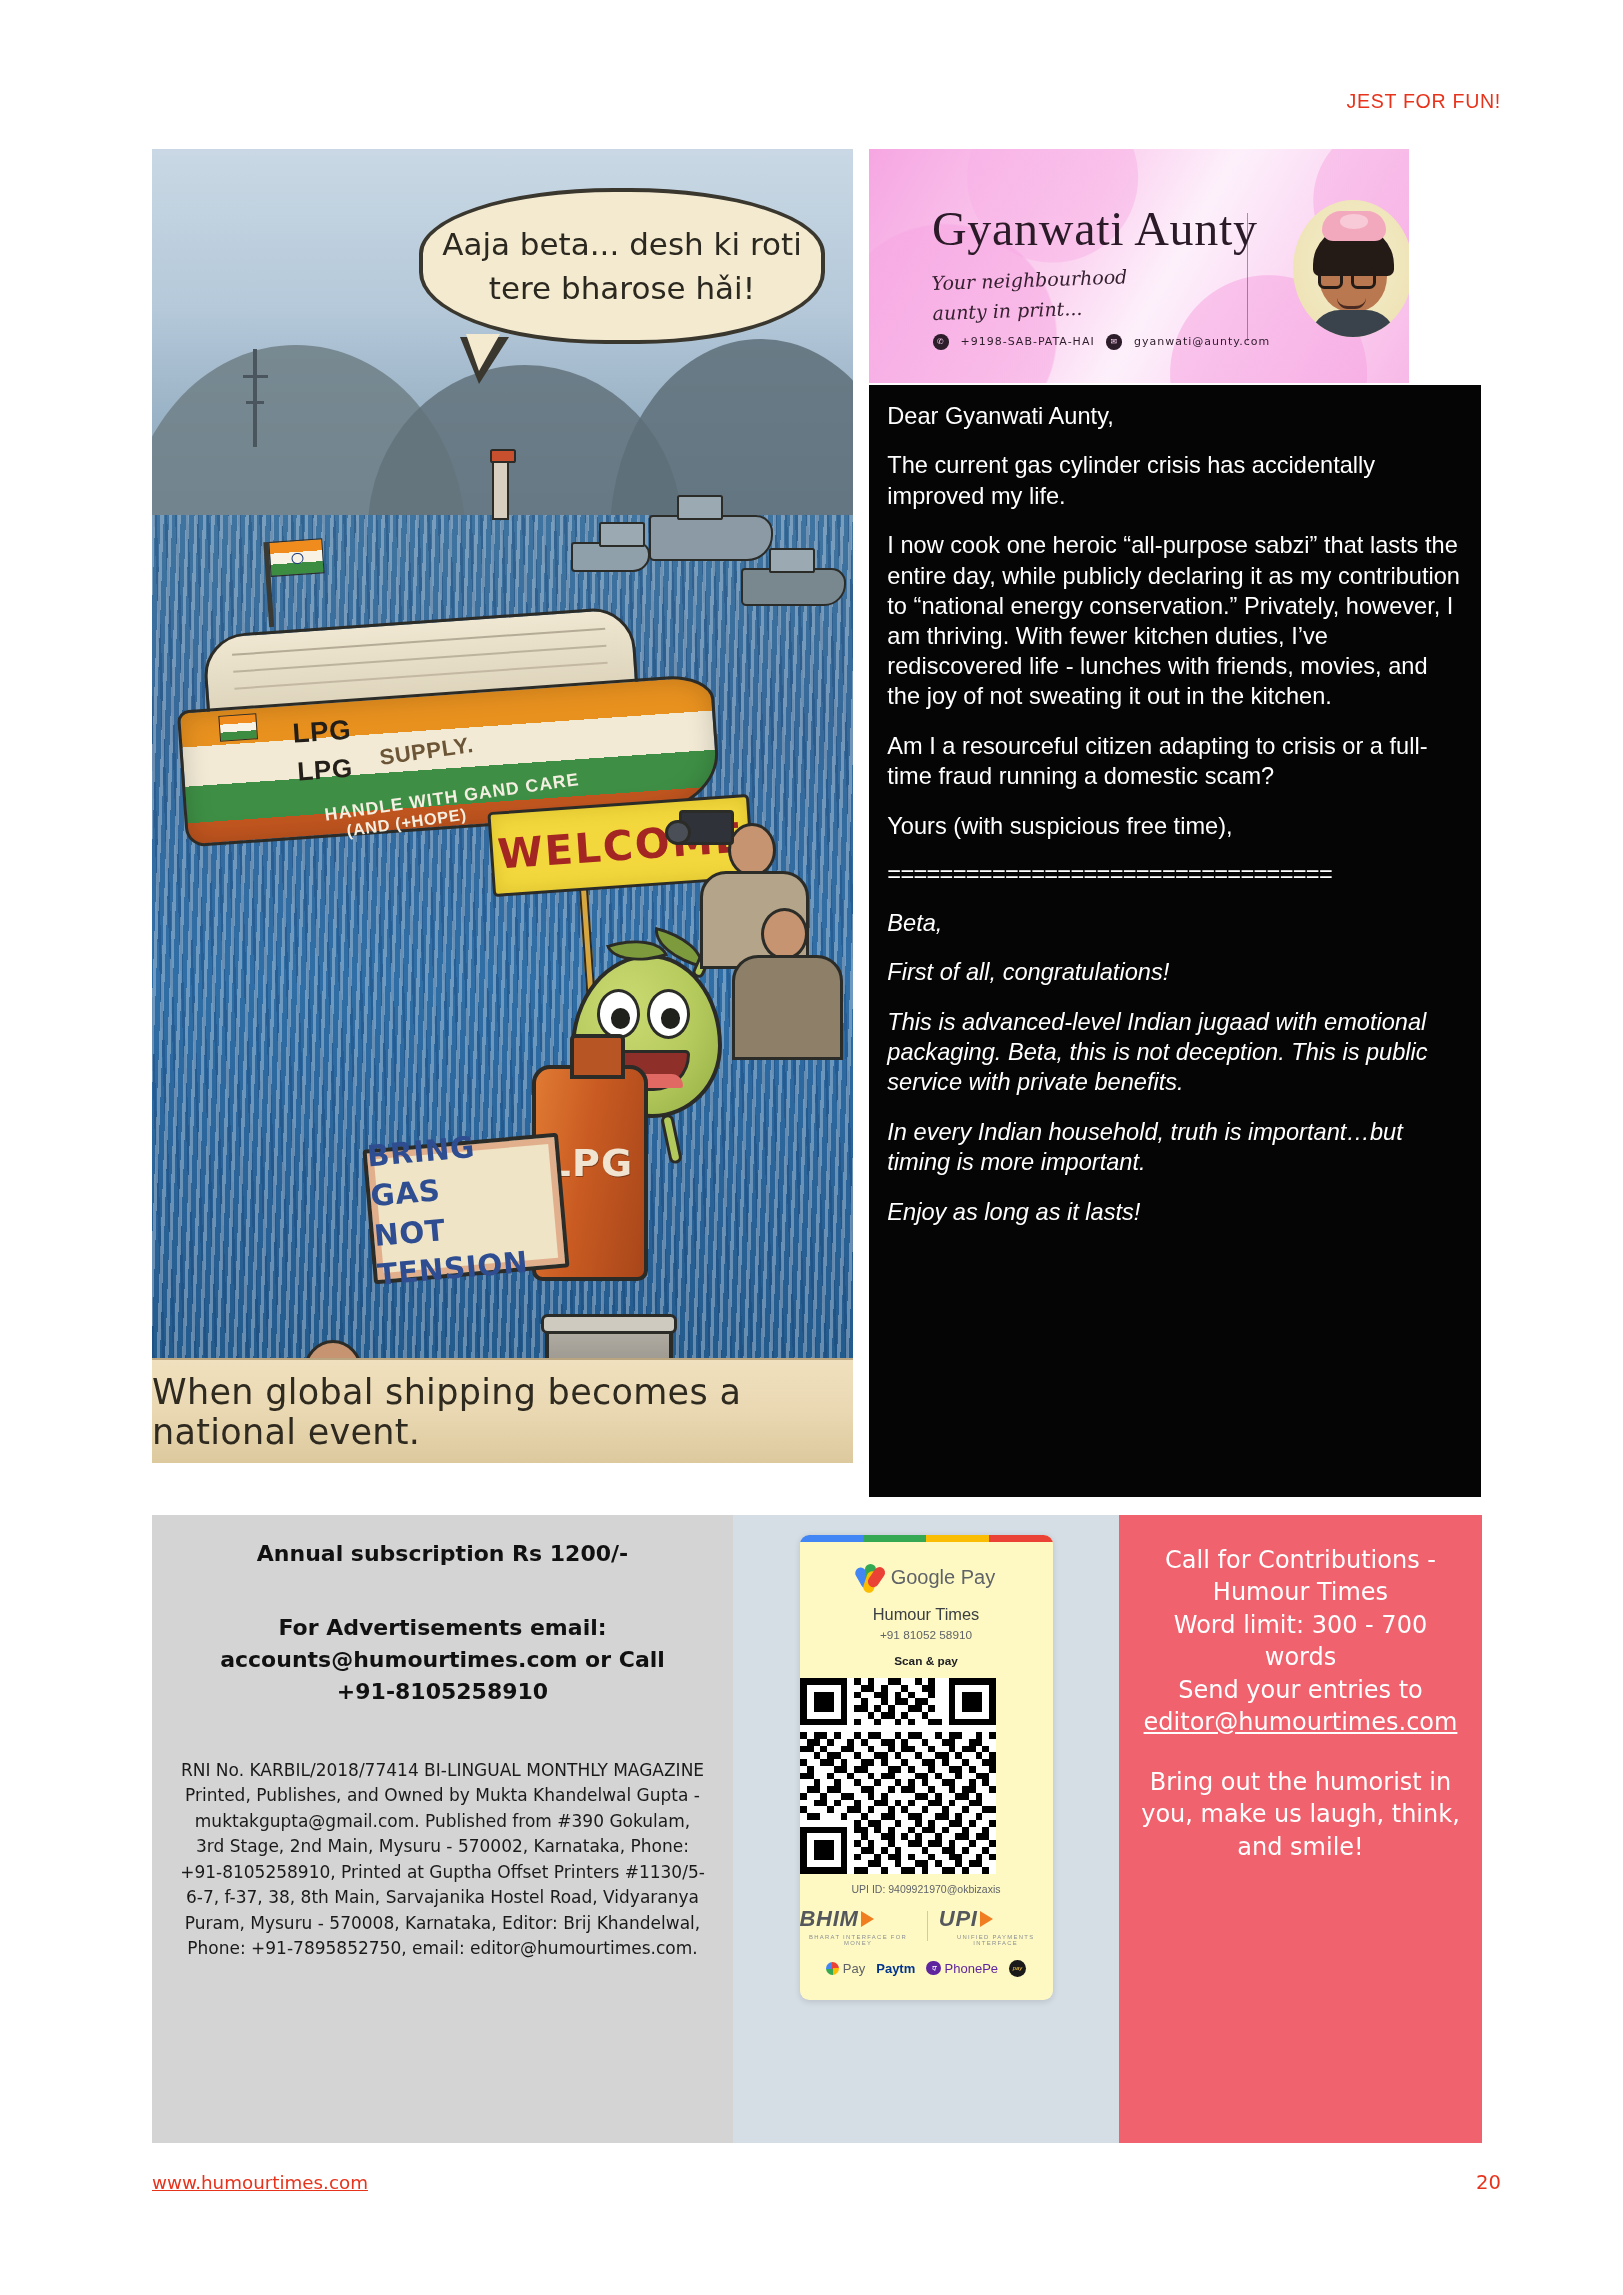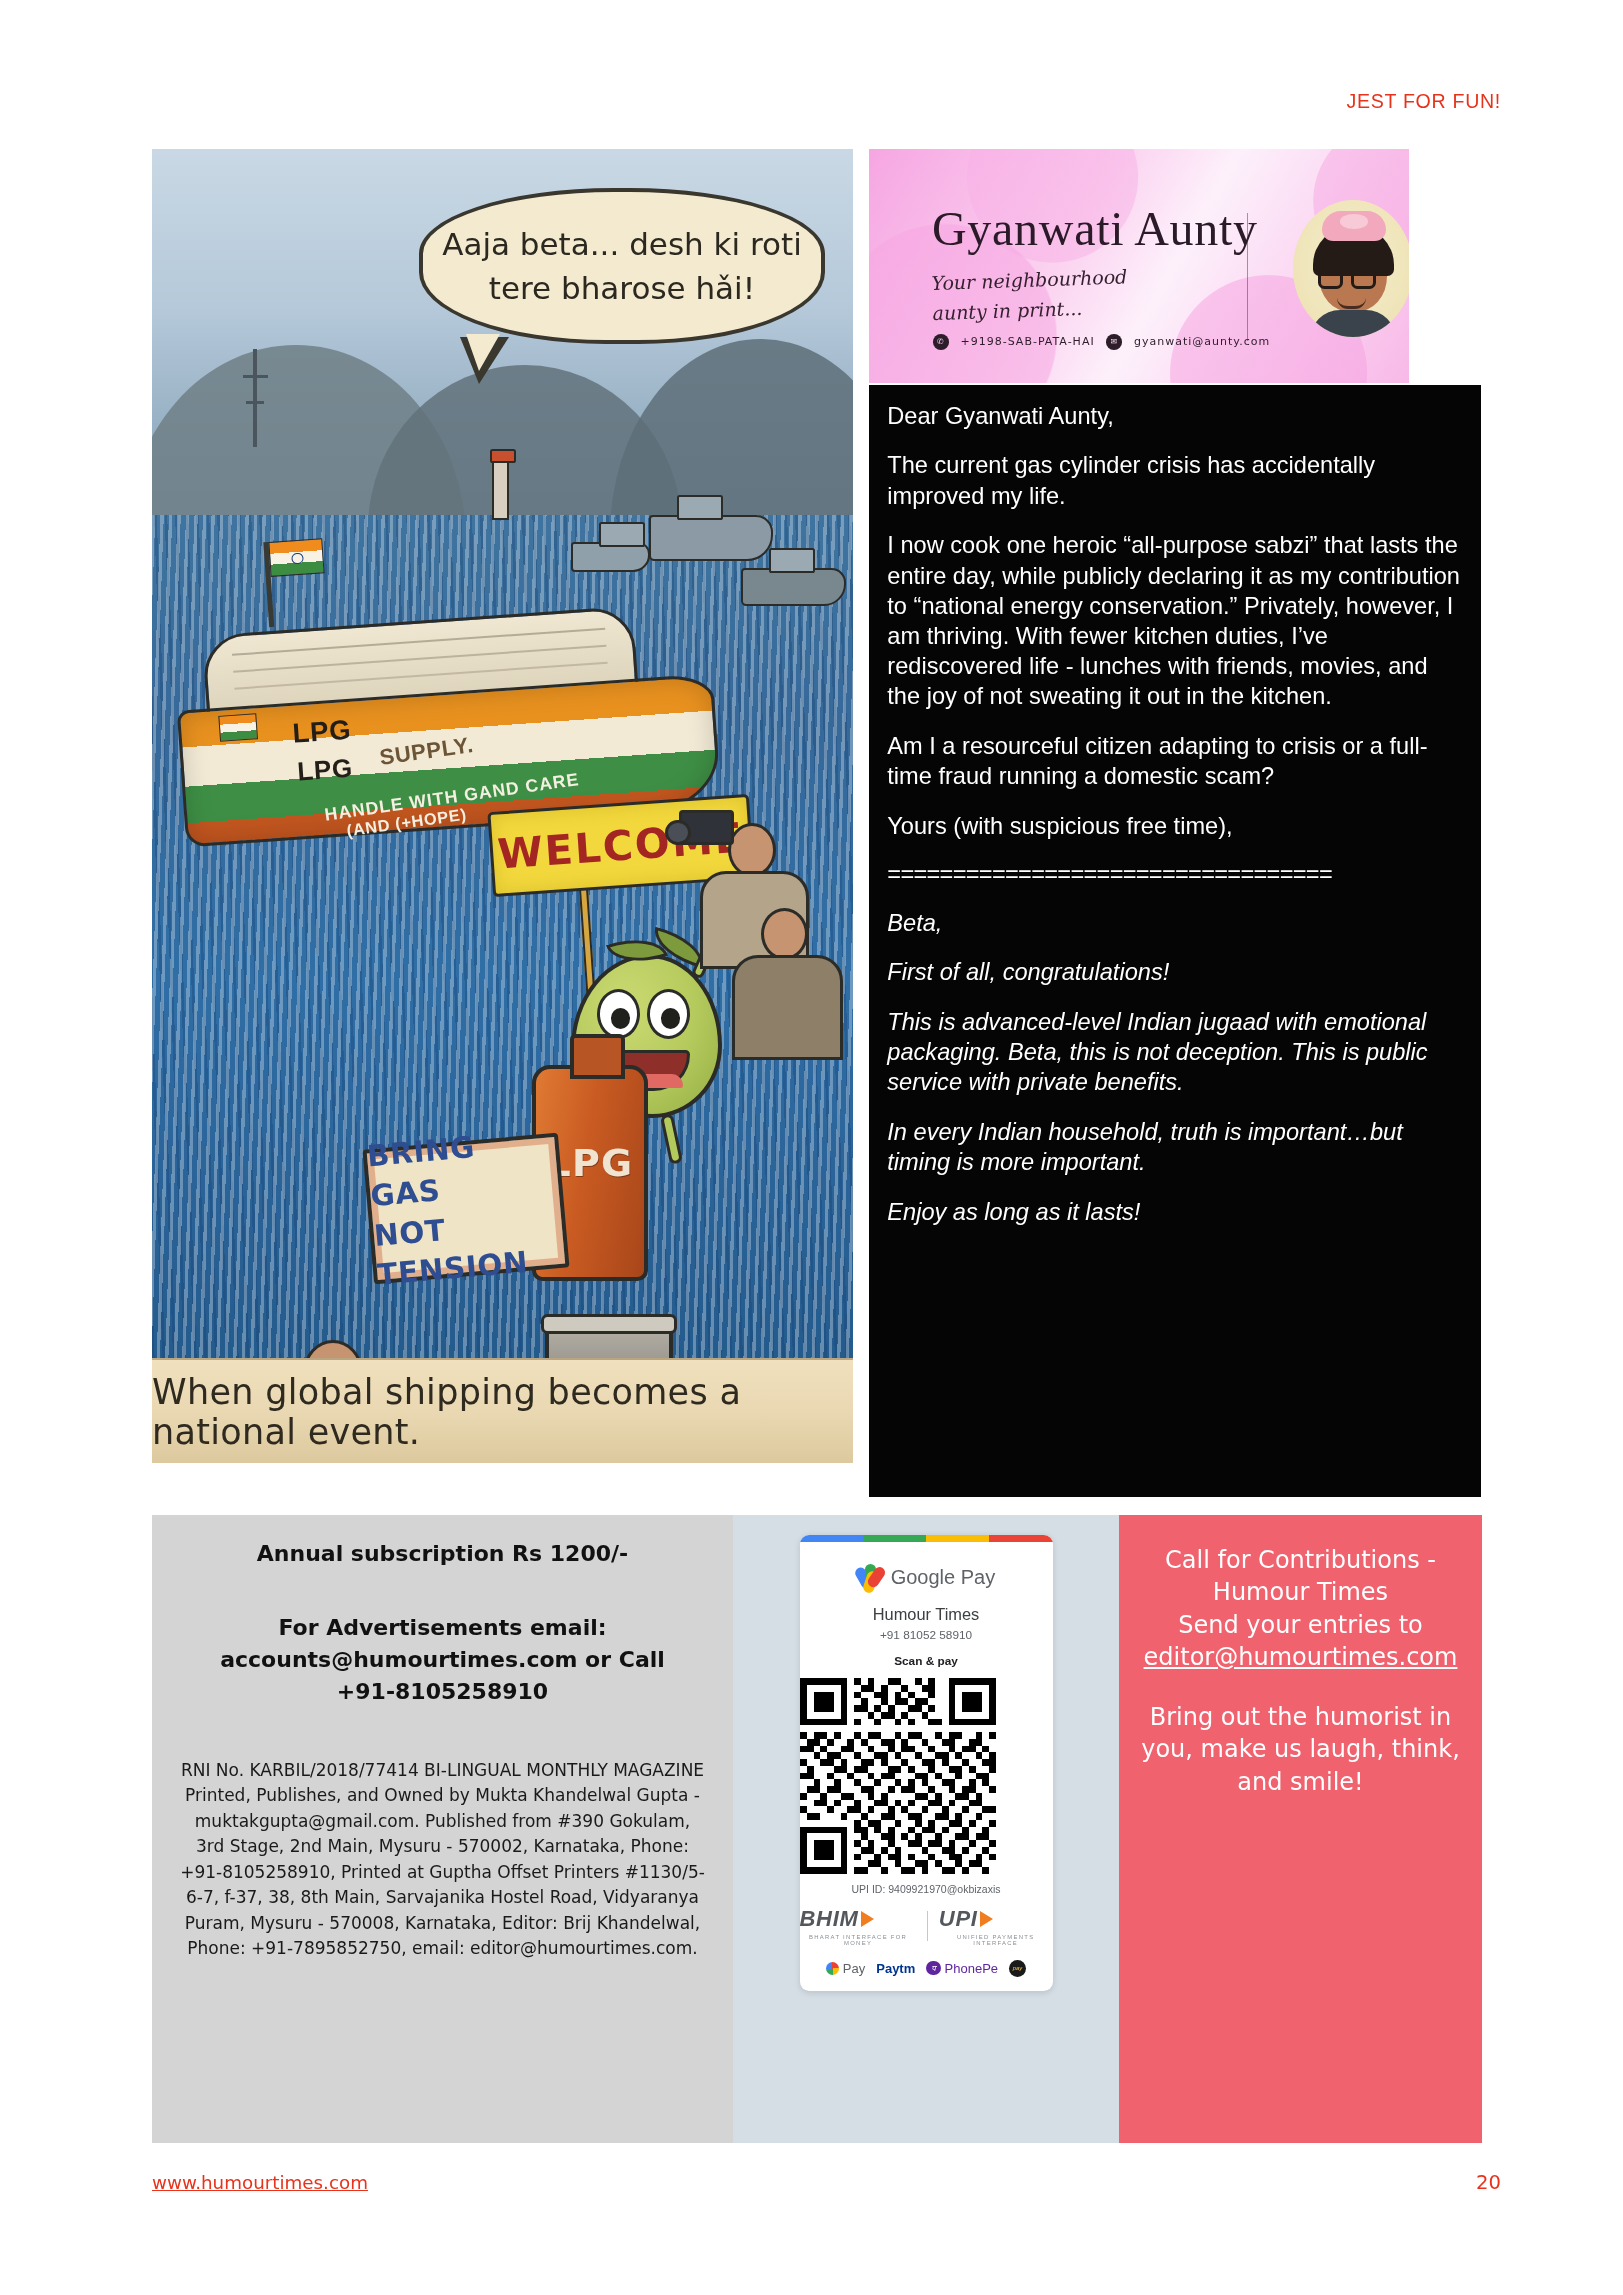"Google Pay" .qr-card { background: #ffffff -> #fef9c3; padding-bottom: 14px -> 23px }
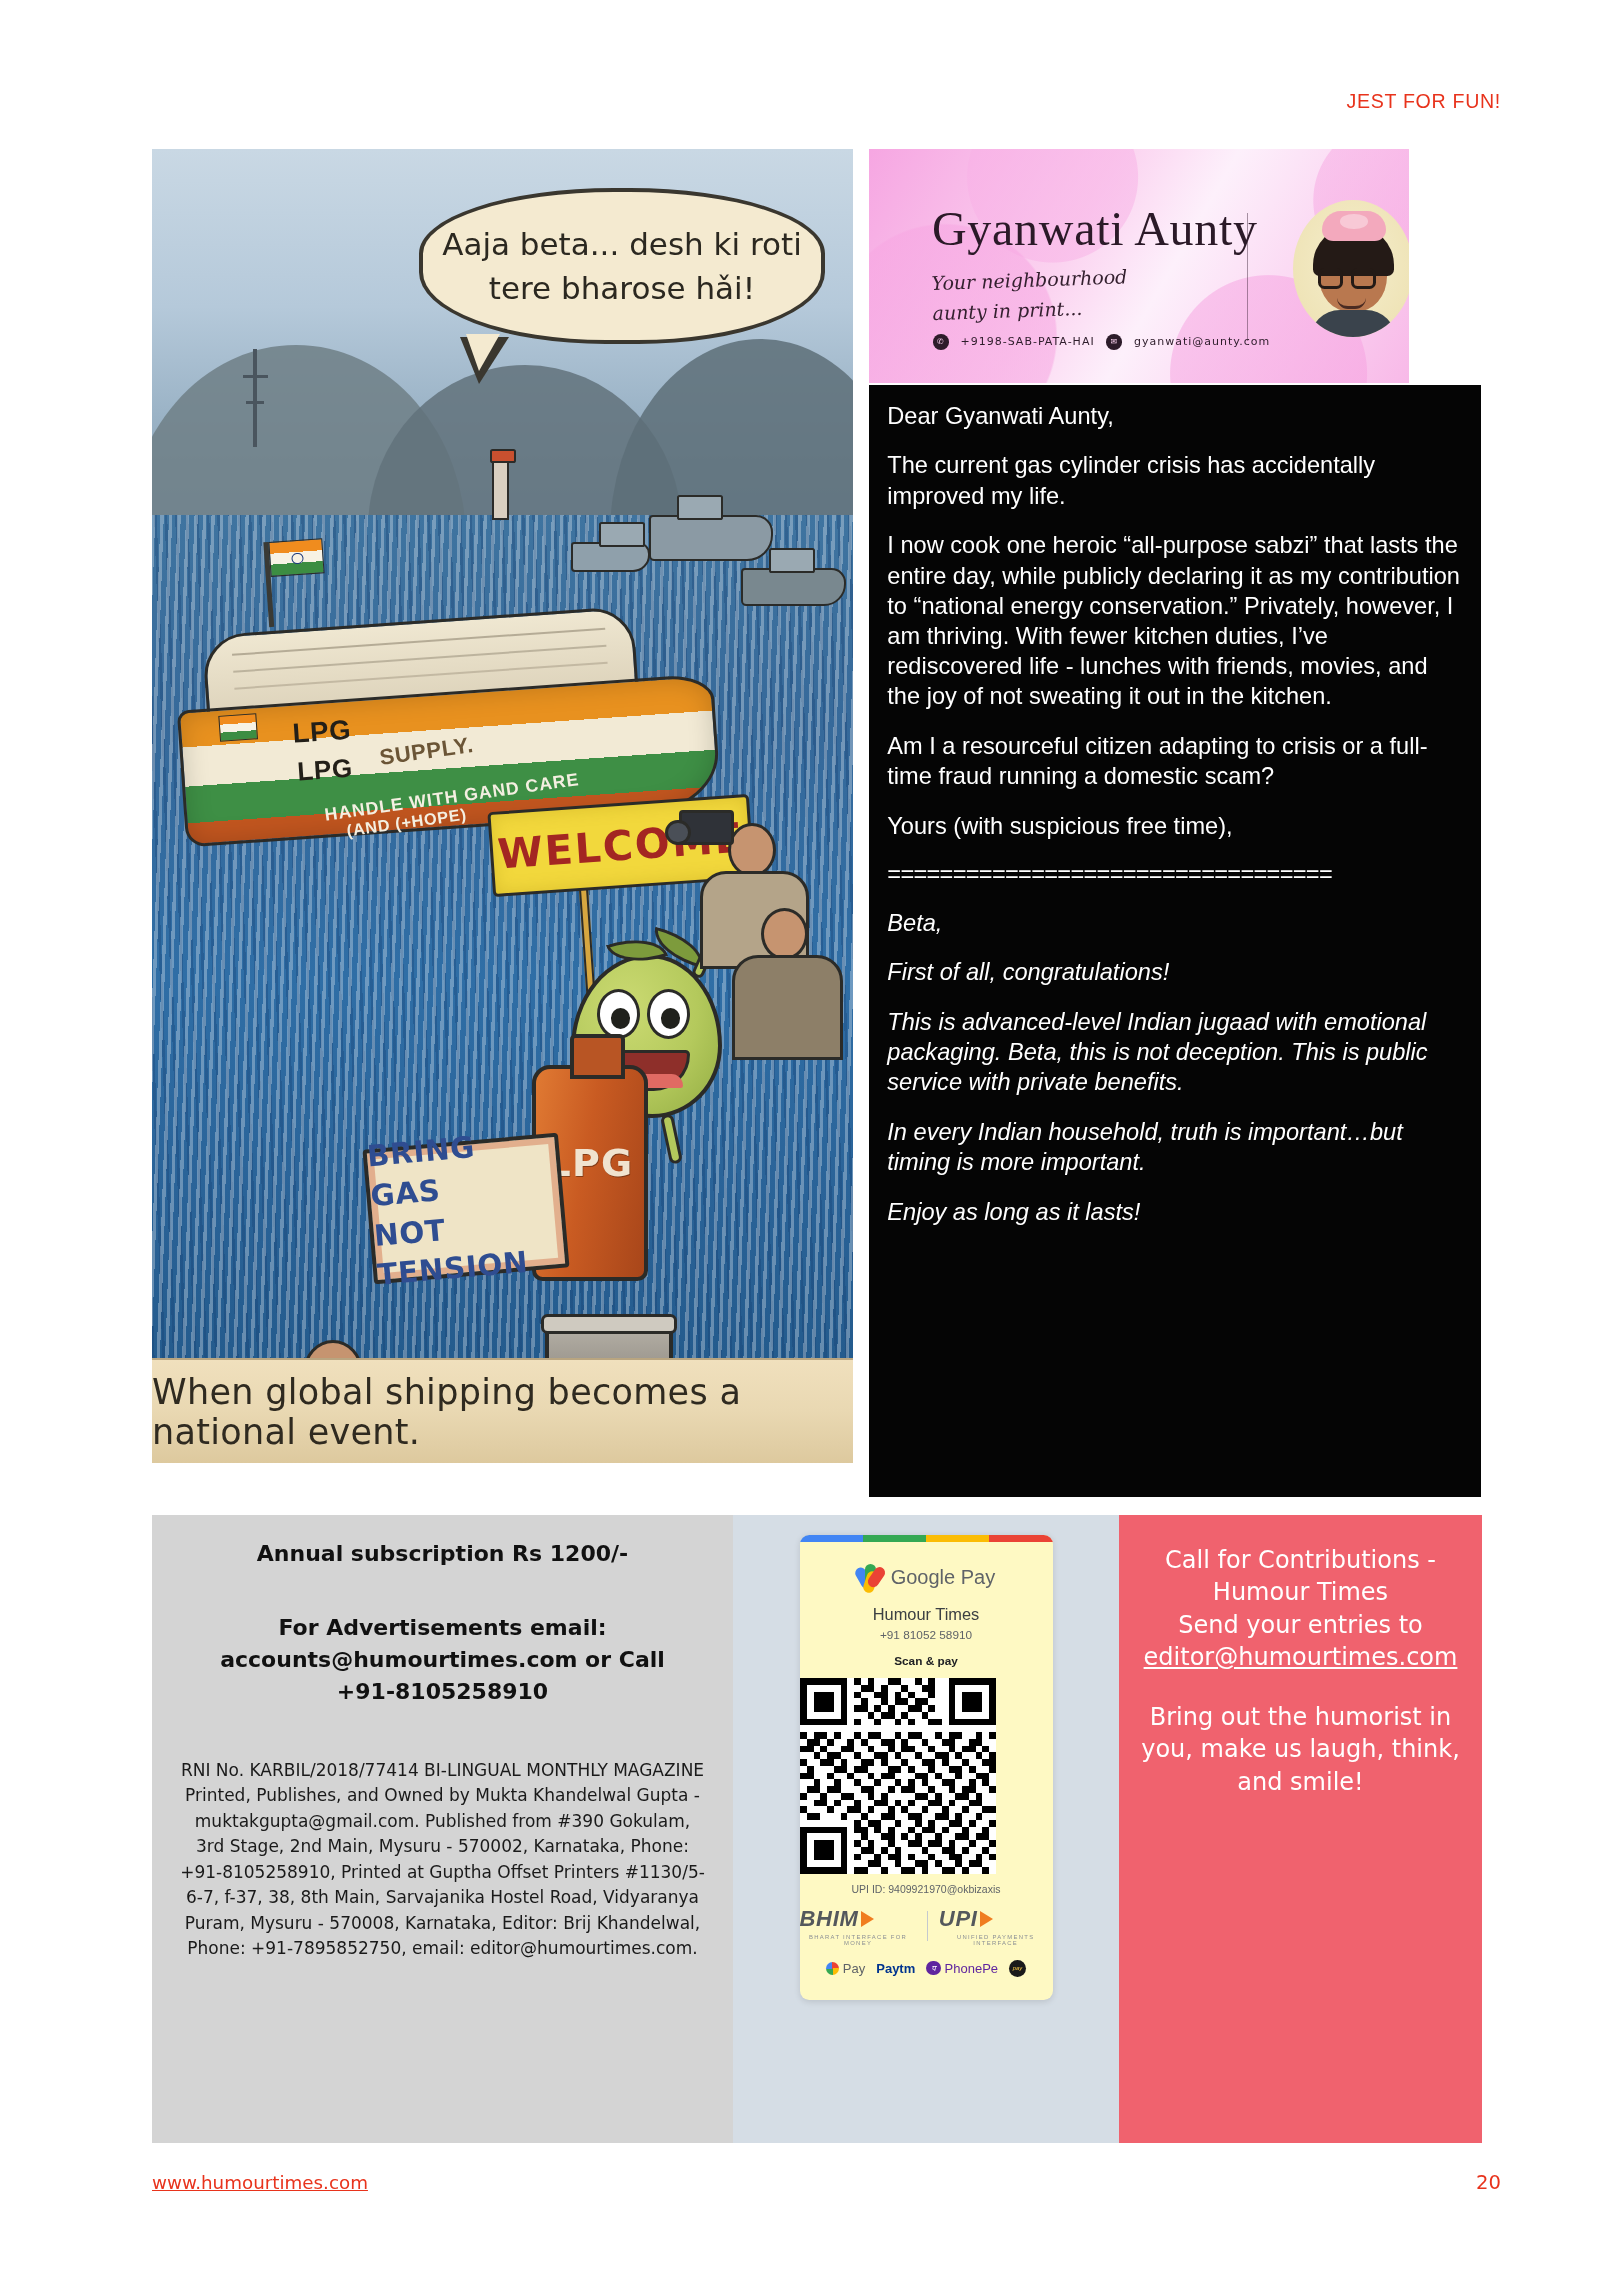"Word limit: 300 - 700" div { html: none -> <div>Word limit: 300 - 700 words</div> }
